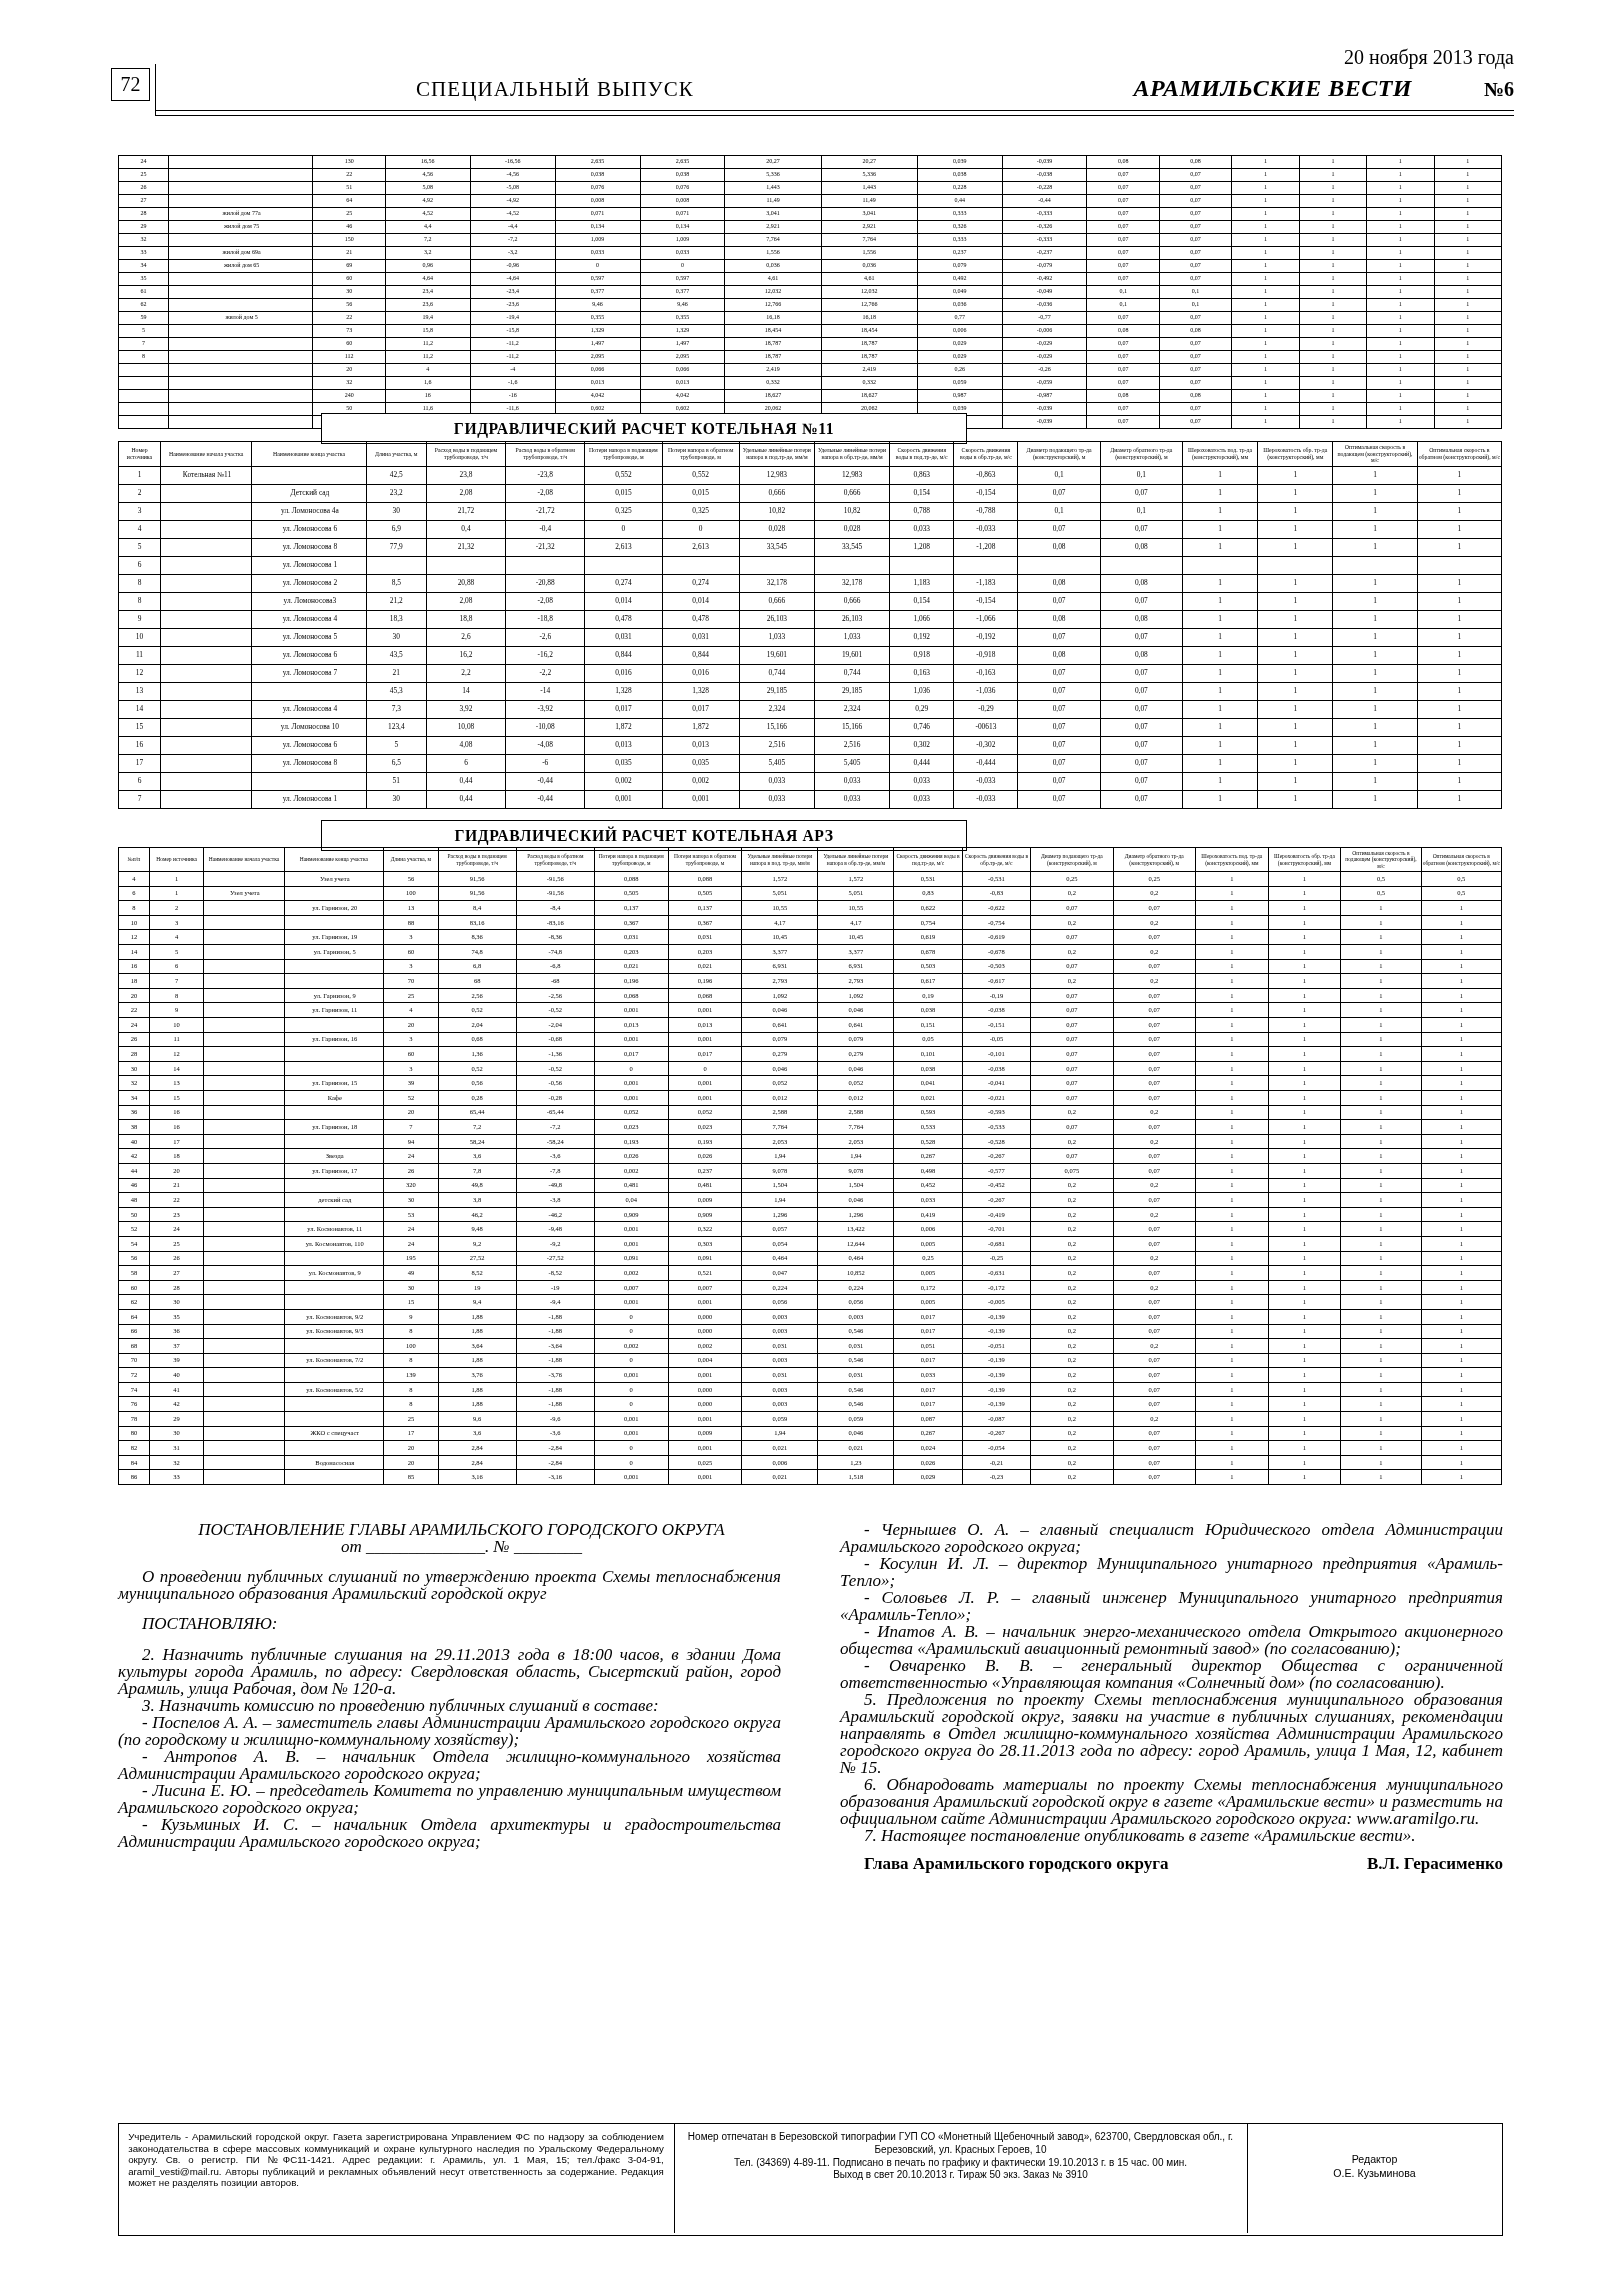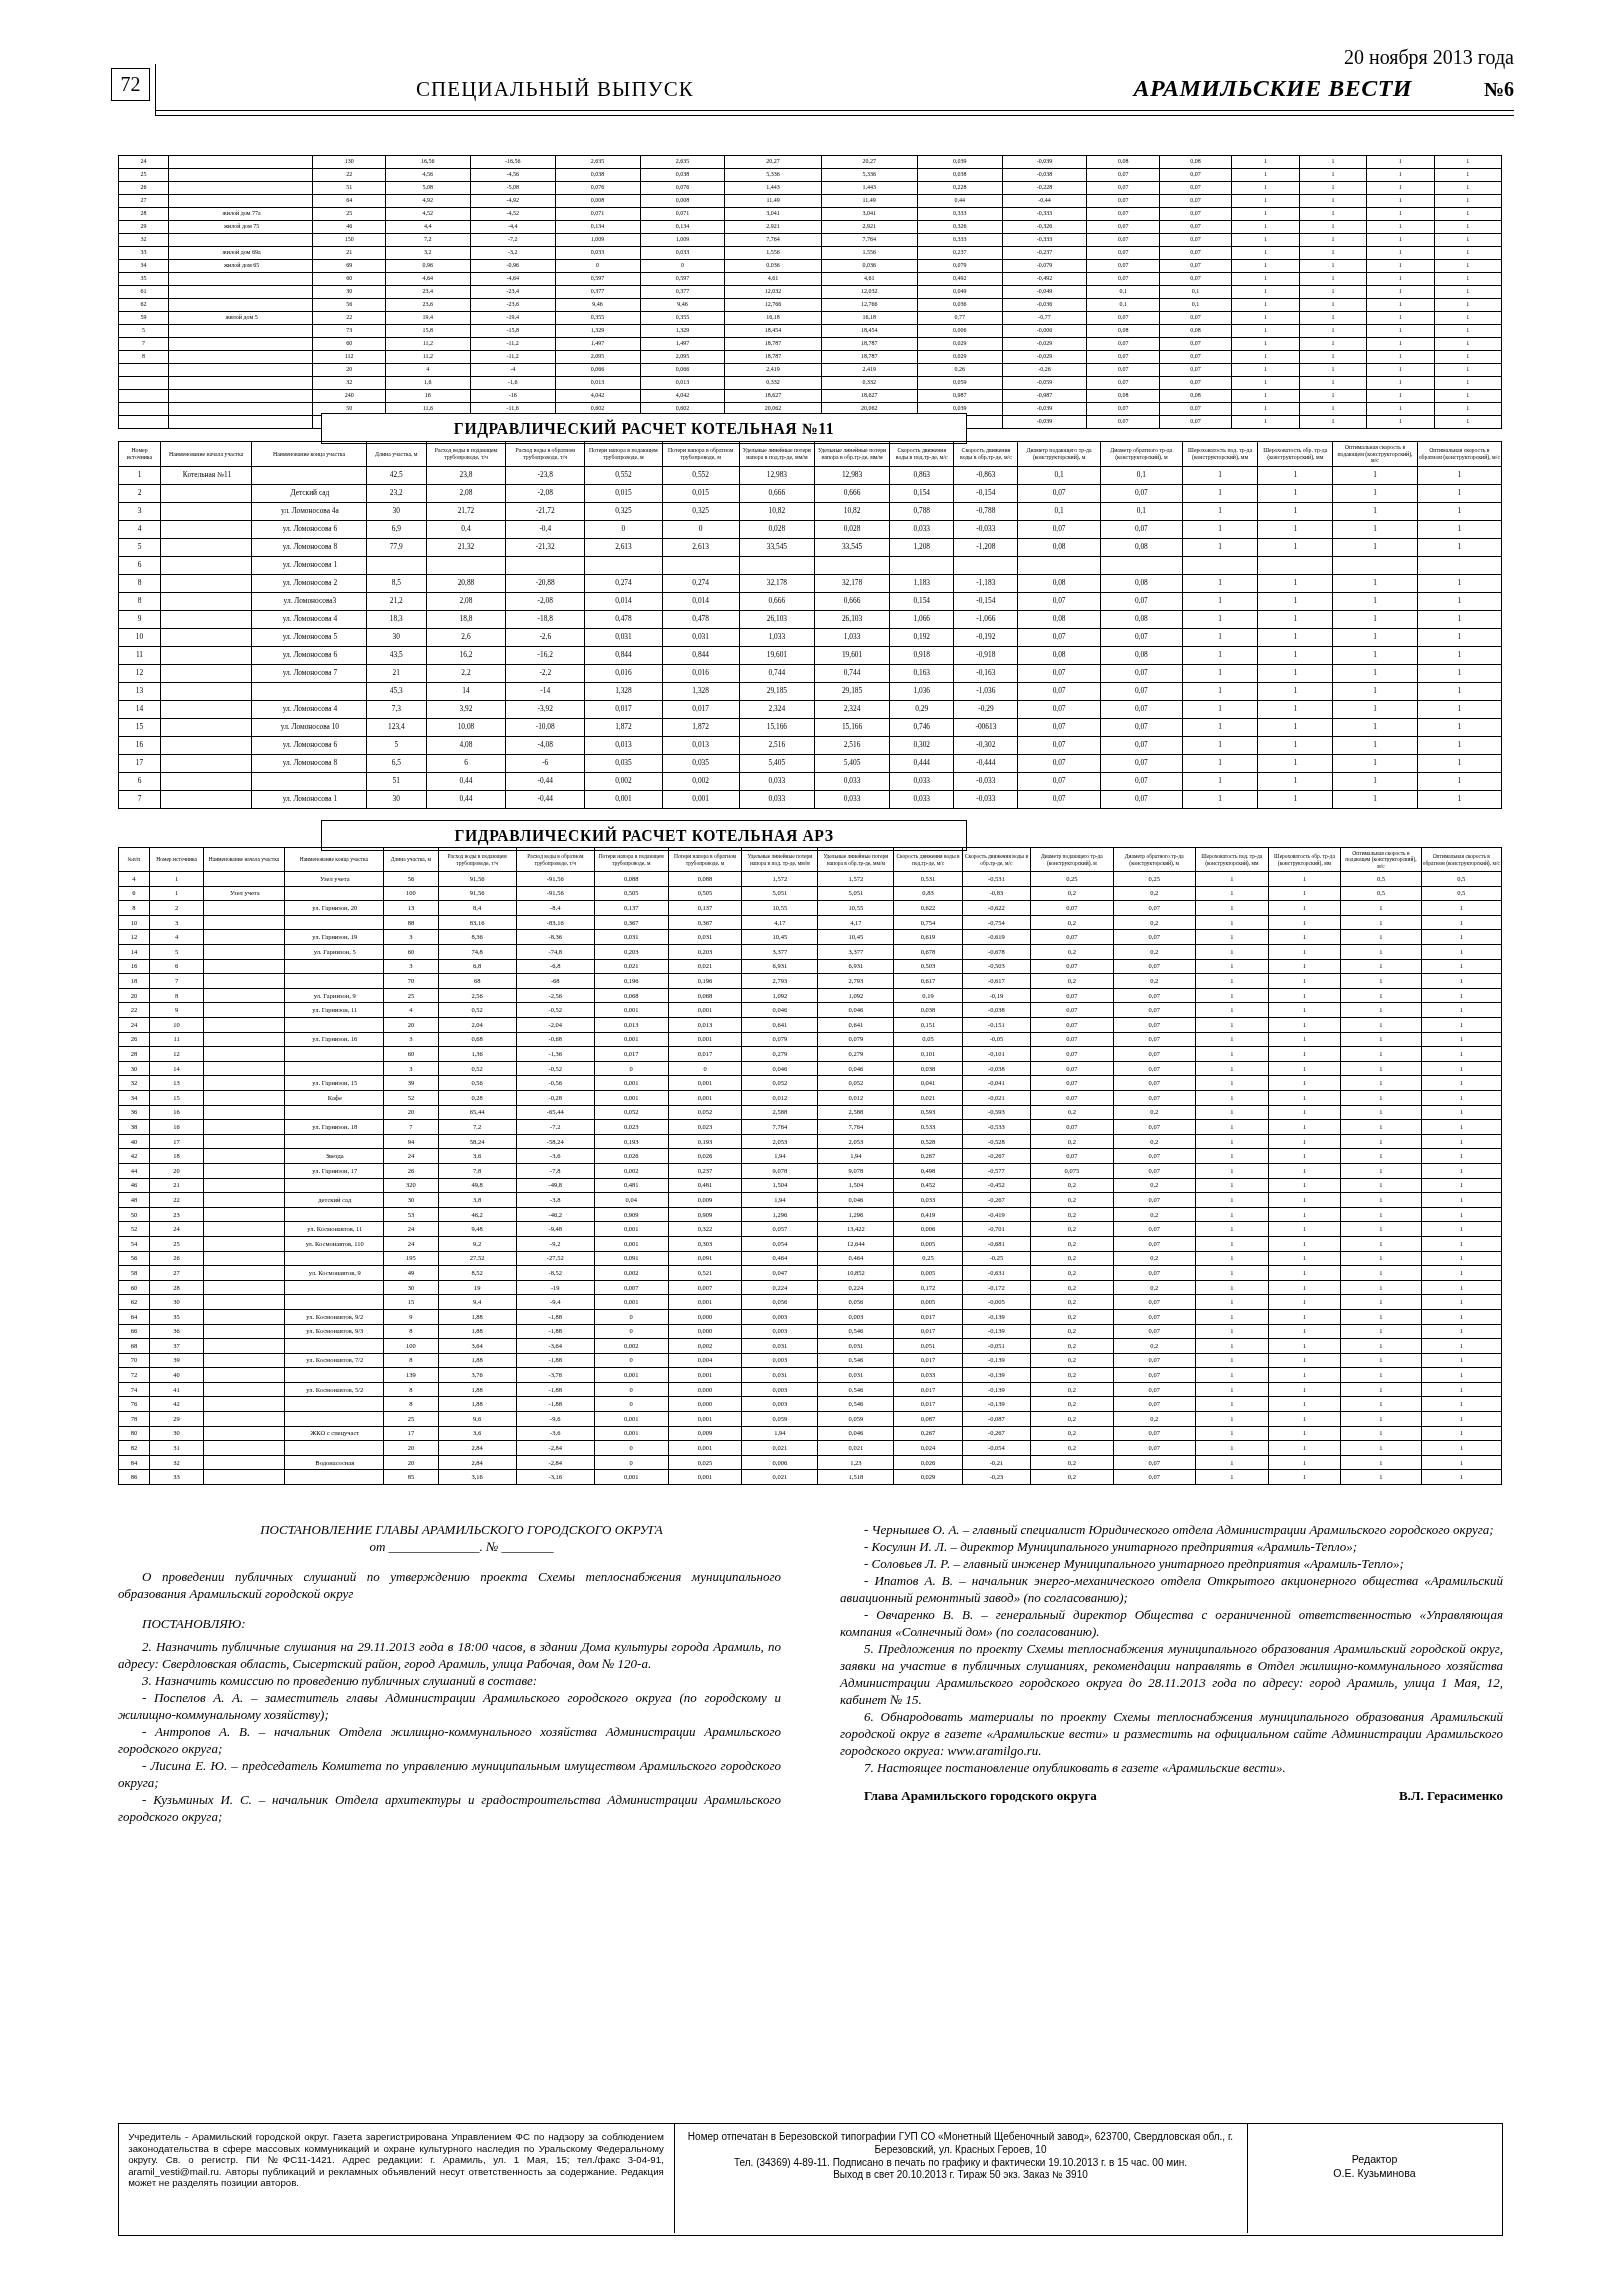"ПОСТАНОВЛЕНИЕ ГЛАВЫ АРАМИЛЬСКОГО" .col { font-size: 13px -> 17px }
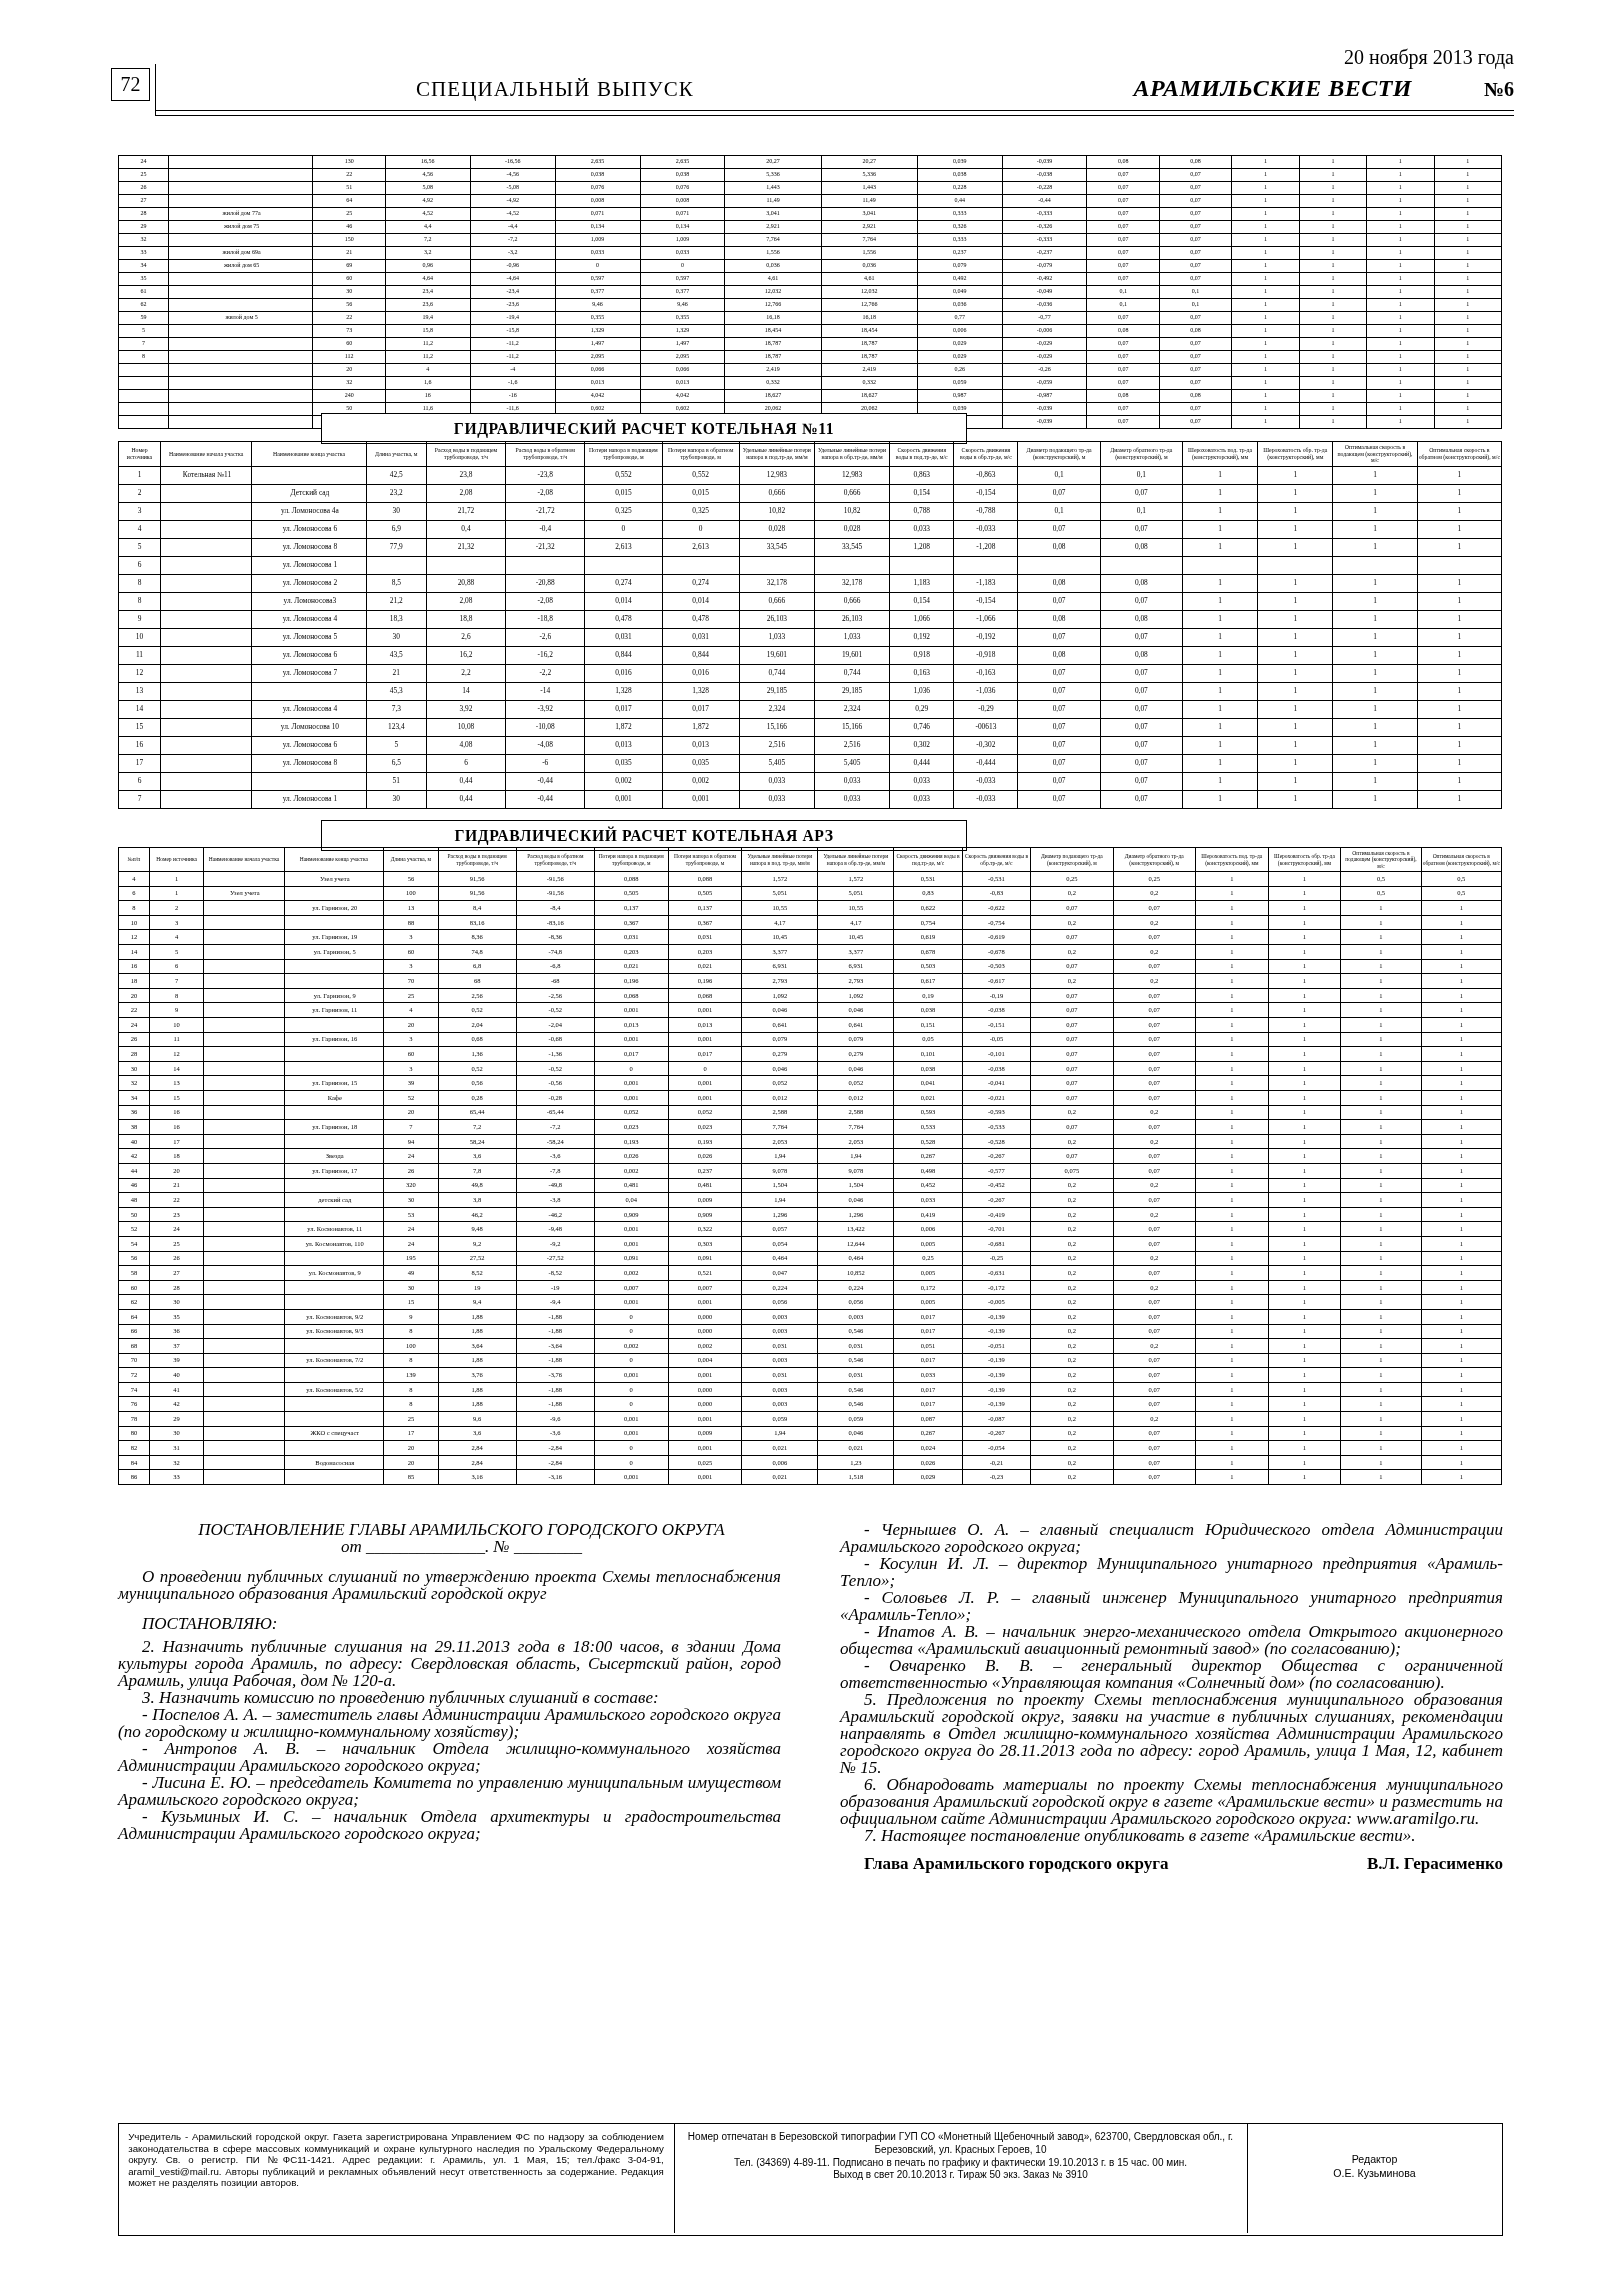"ПОСТАНОВЛЯЮ:" p.ital { margin-bottom: 6px -> 14px }
